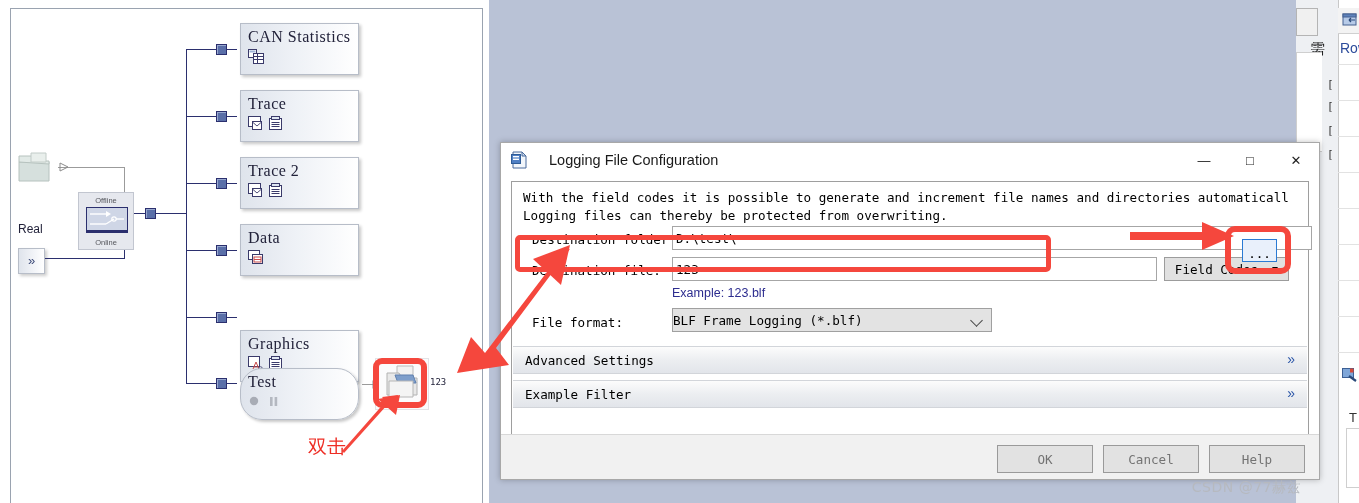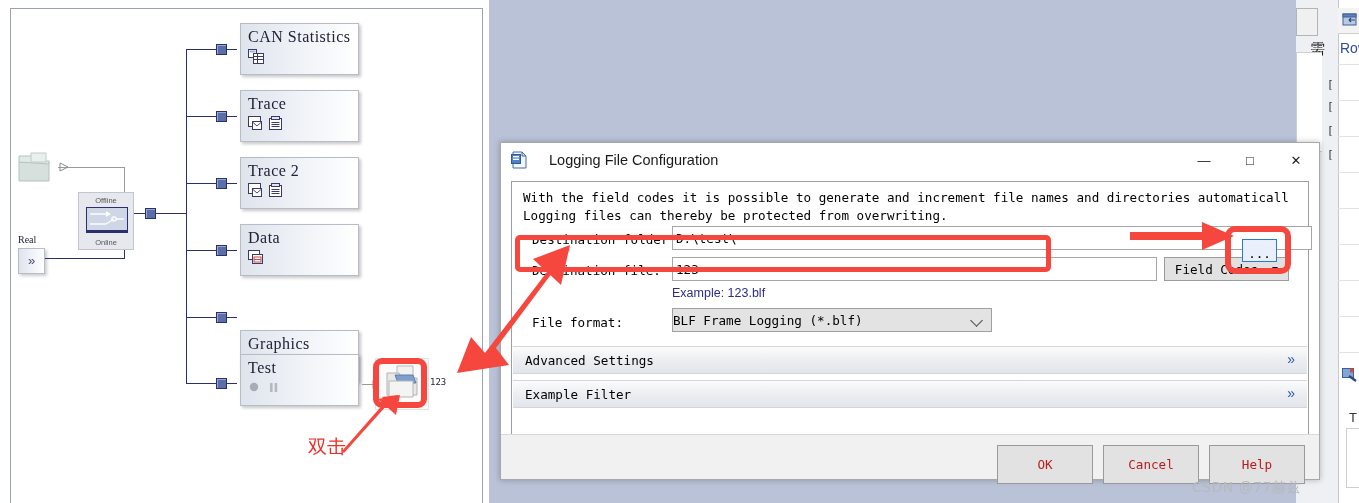"Real" #real-label { font-family: Liberation Serif, serif -> Liberation Sans, sans-serif; font-size: 10px -> 12px; top: 234px -> 222px }
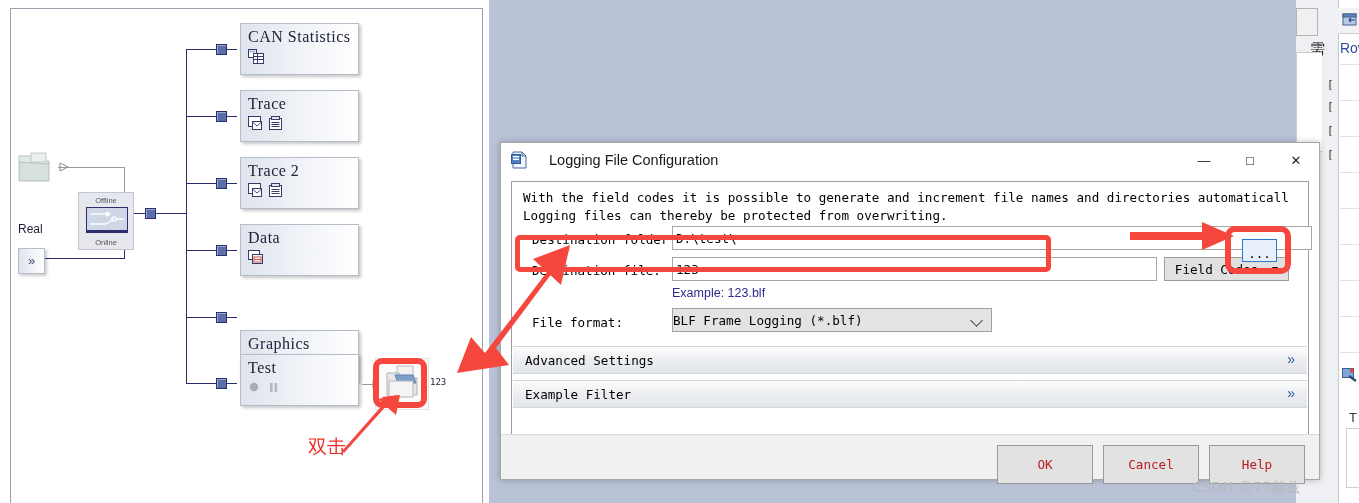"Test" div.node { border-radius: none -> 22px; top: 354px -> 368px }
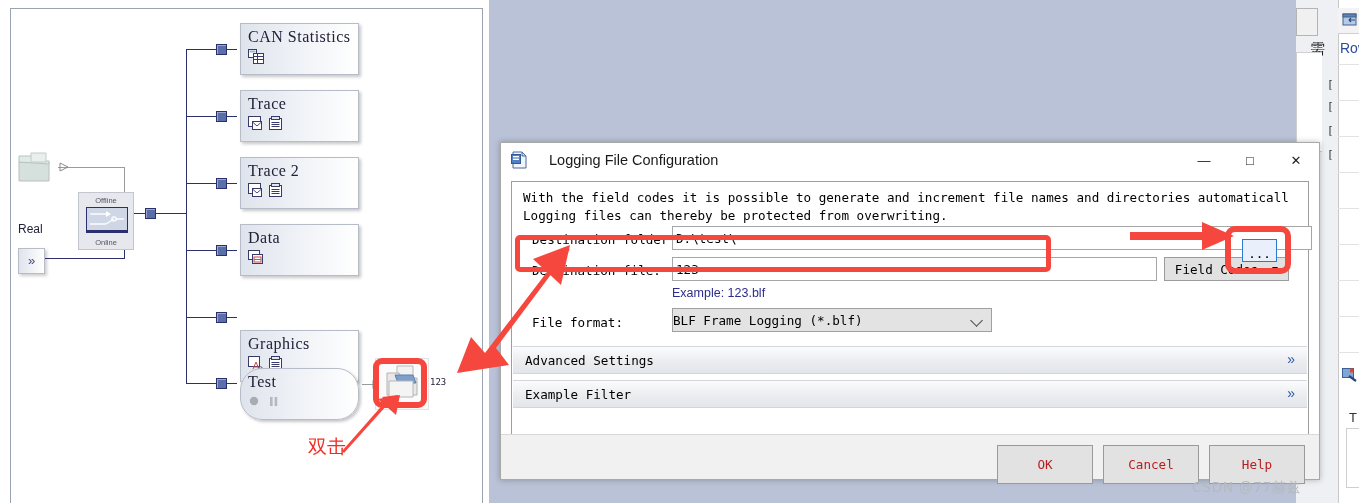"OK" .dlg-btn { color: #b91c1c -> #737373; height: 39px -> 28px }
